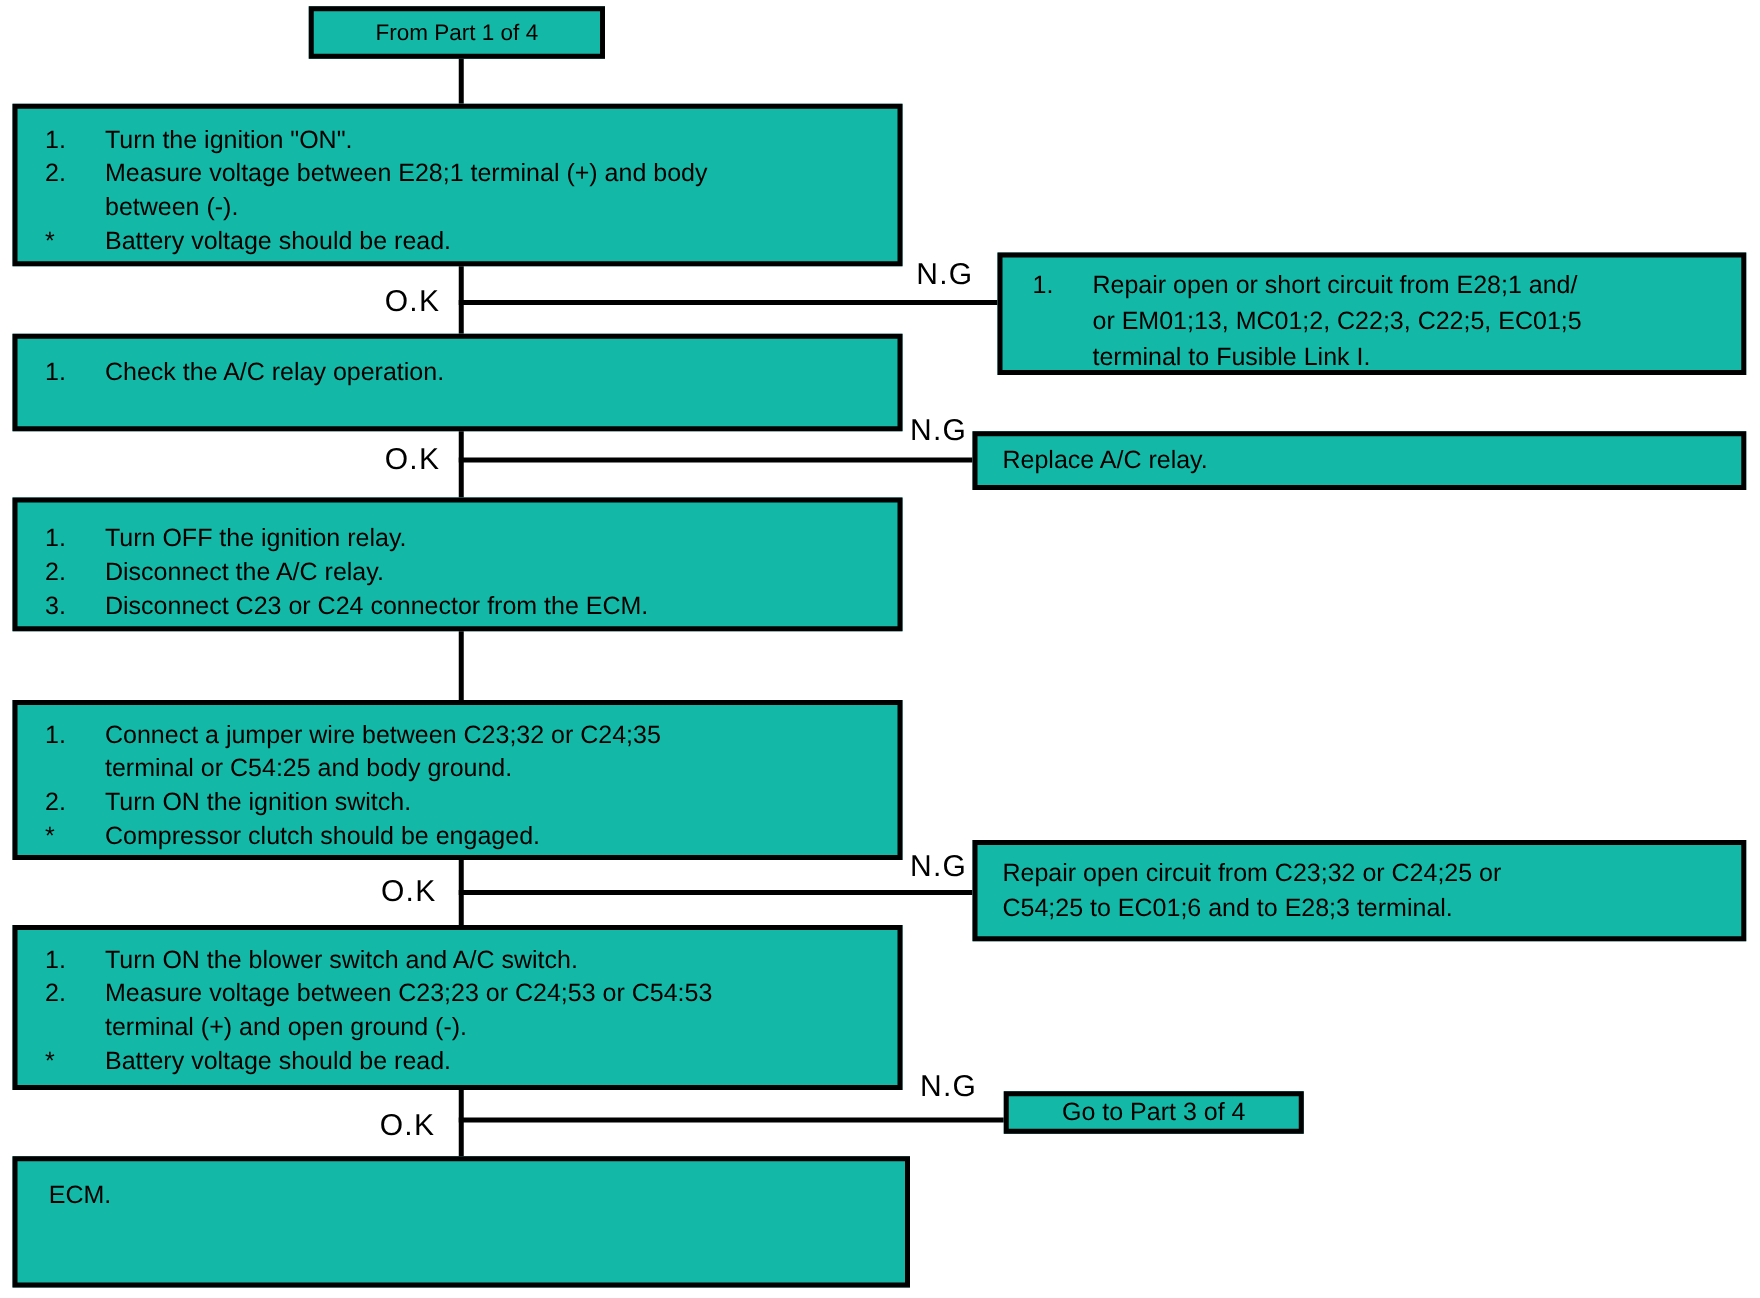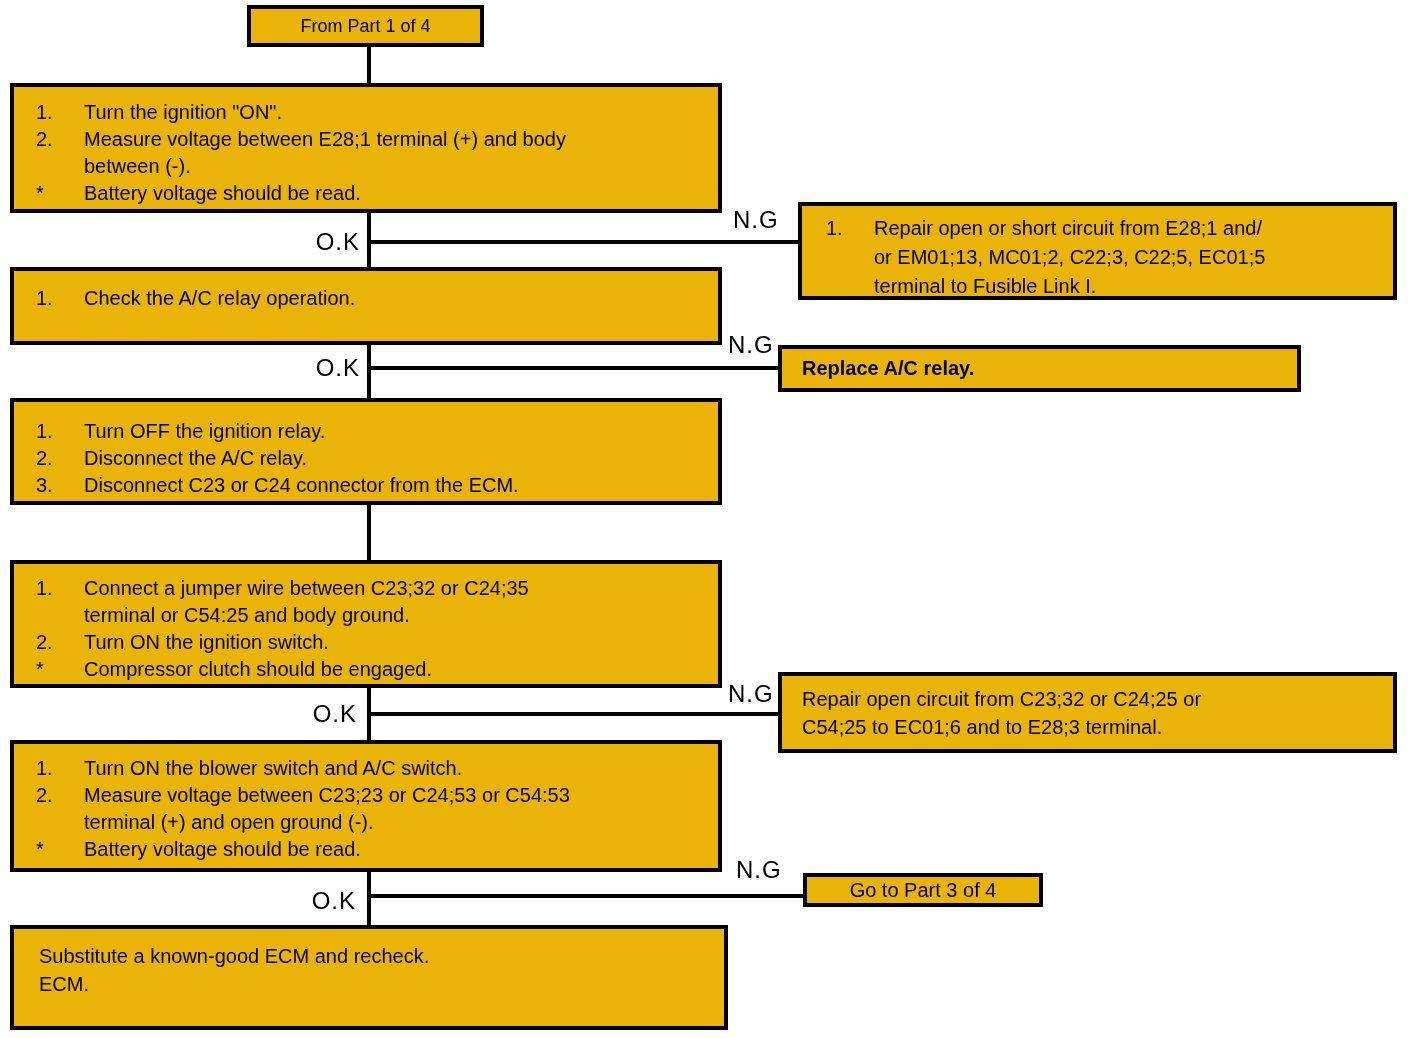"From Part 1 of 4" .box { background: #eab308 -> #14b8a6 }
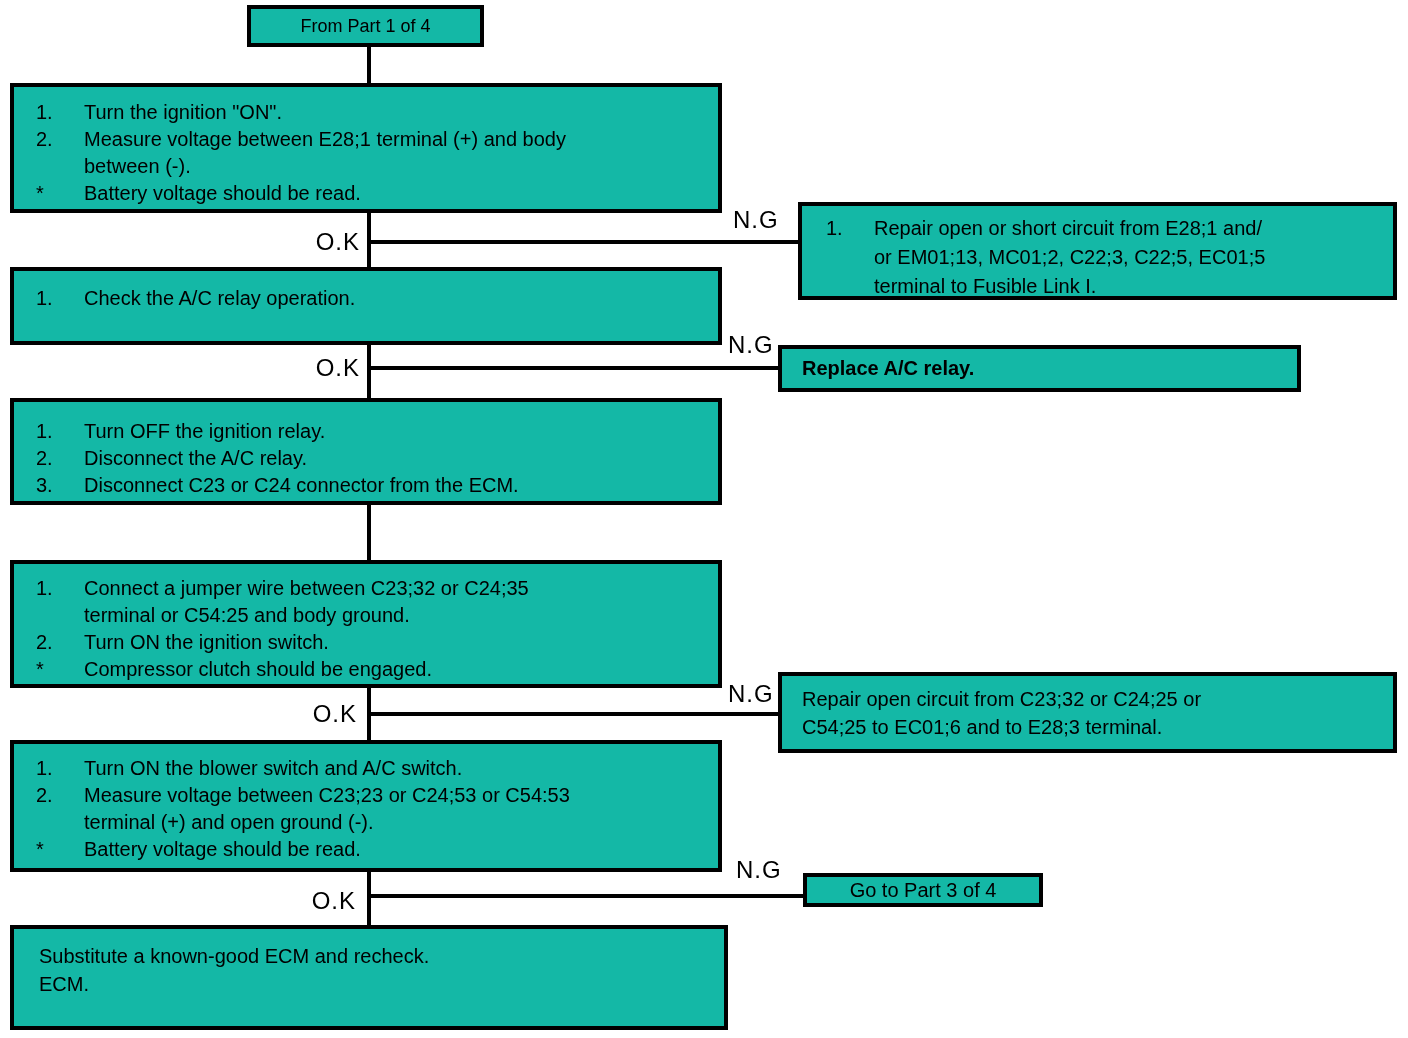"O.K" .ok { text-align: right -> center }
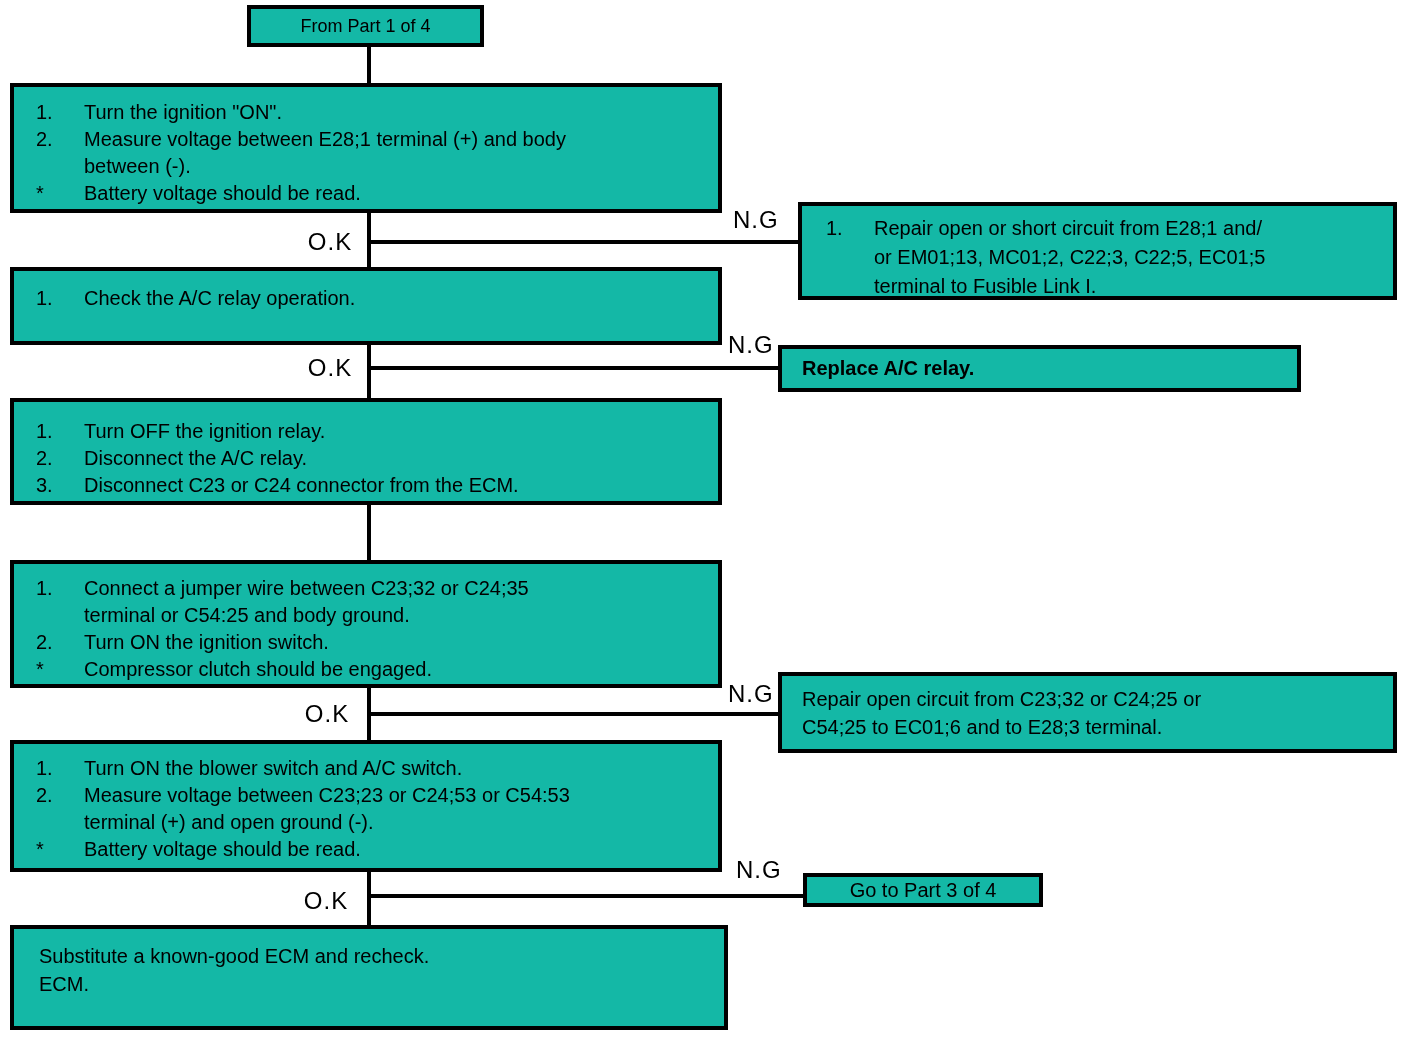"Replace A/C relay." div.box { font-weight: bold -> none; width: 523px -> 619px }
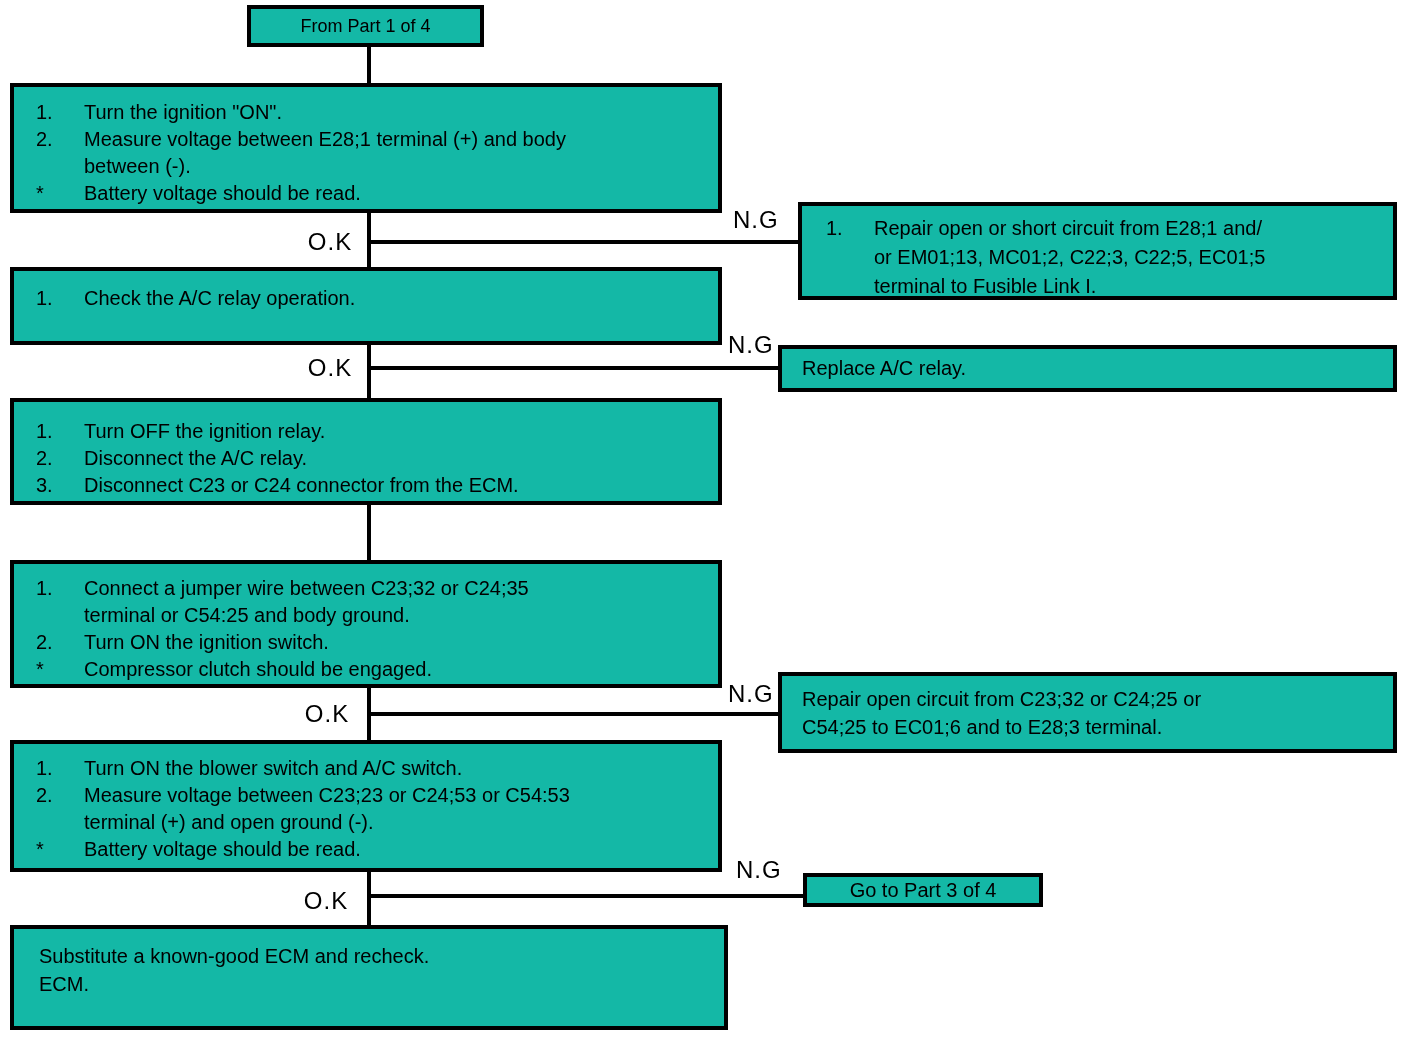"Substitute a known-good ECM and" div.row { html: <div><span>Substitute a known-good ECM and recheck.</span></div> -> none }
